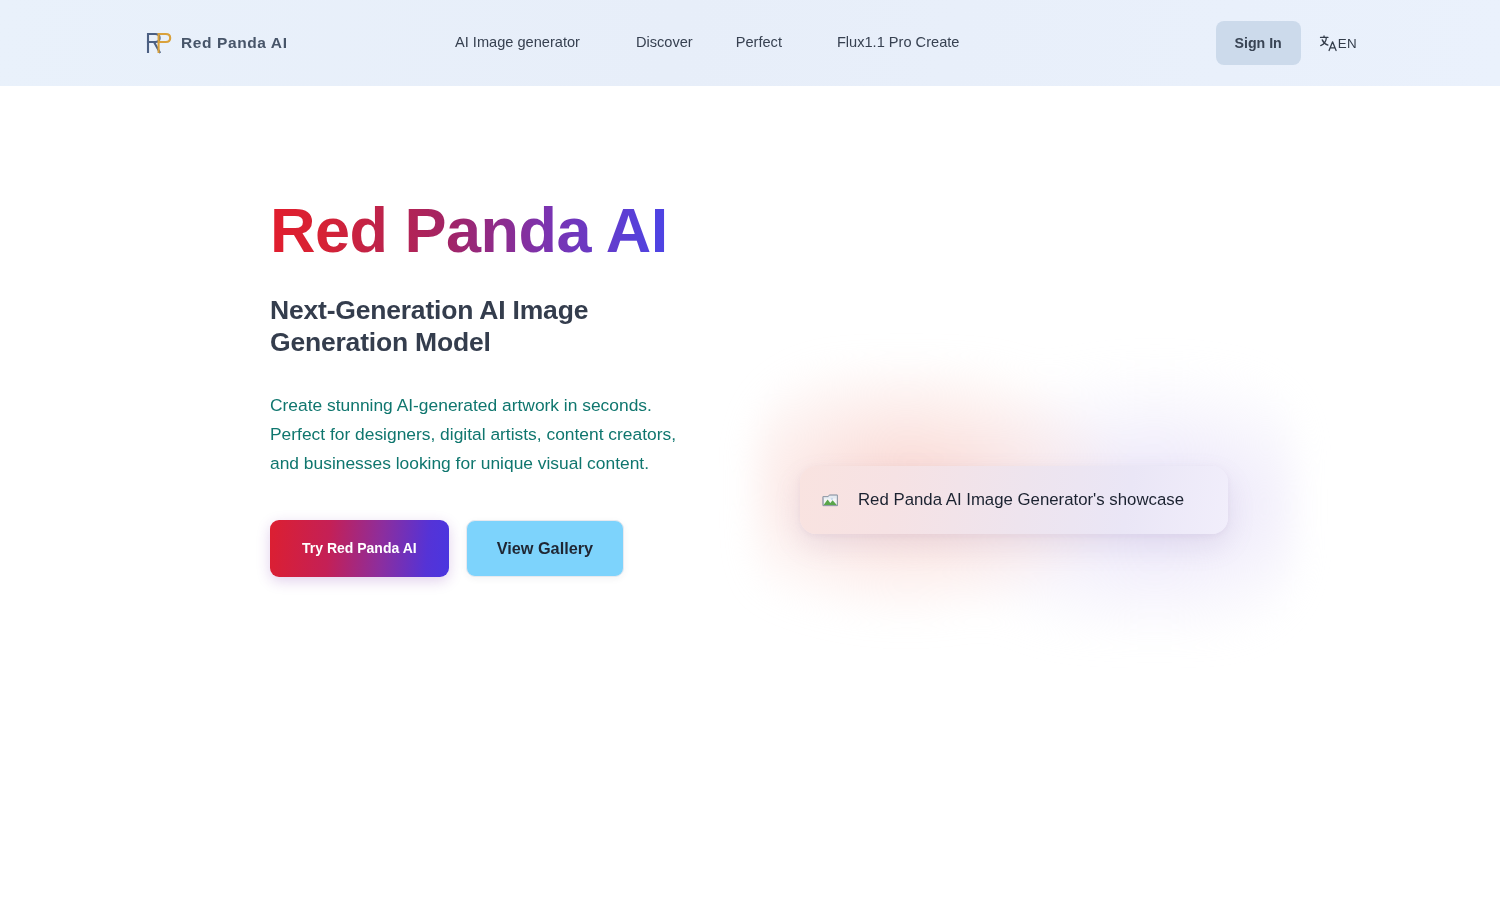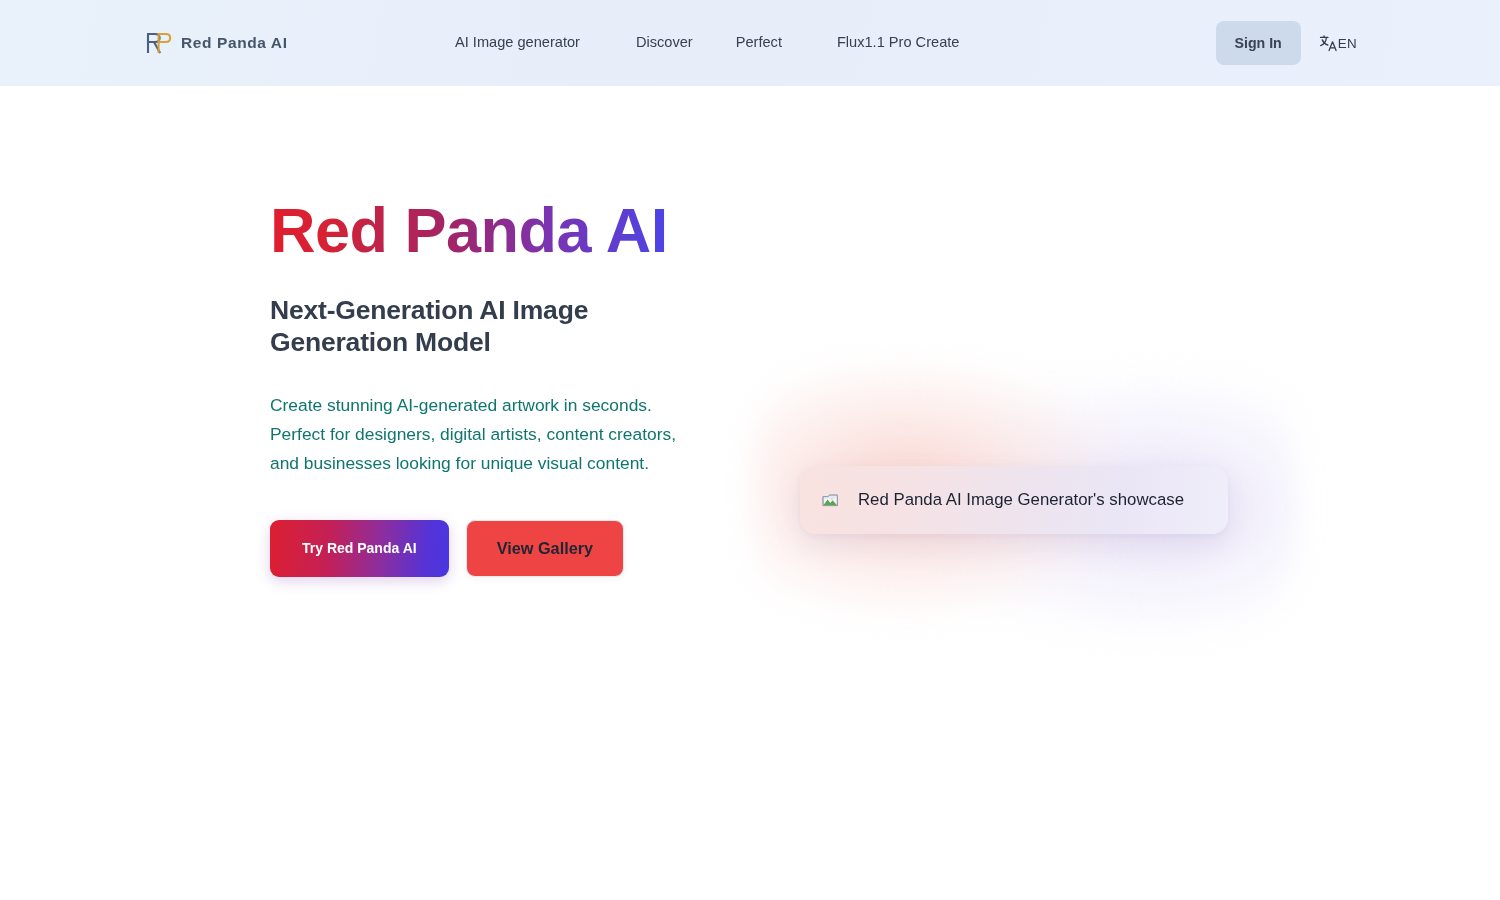"View Gallery" .btn-secondary { background: #ef4444 -> #7dd3fc }
